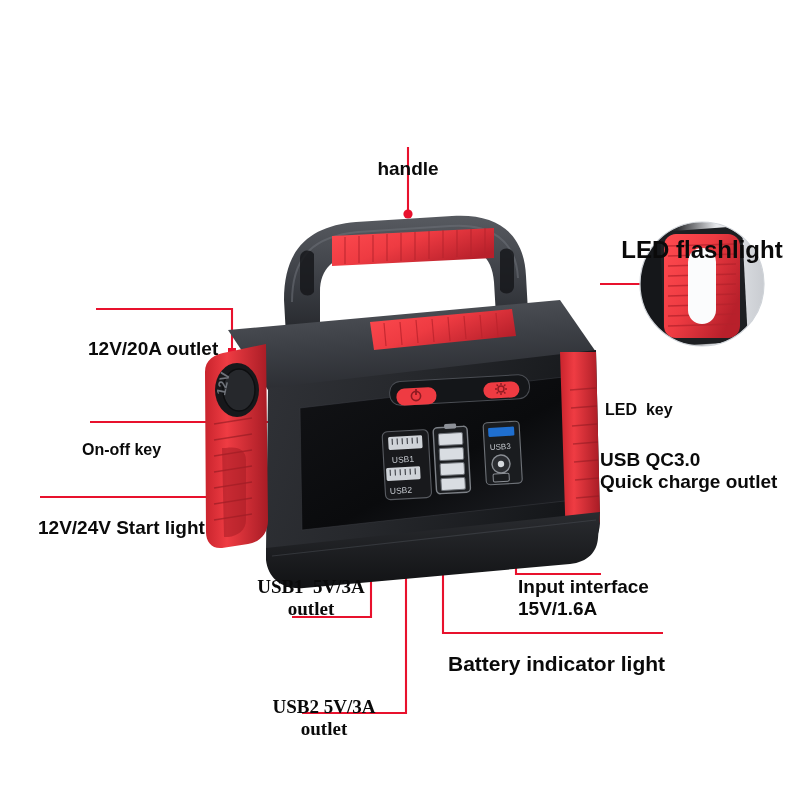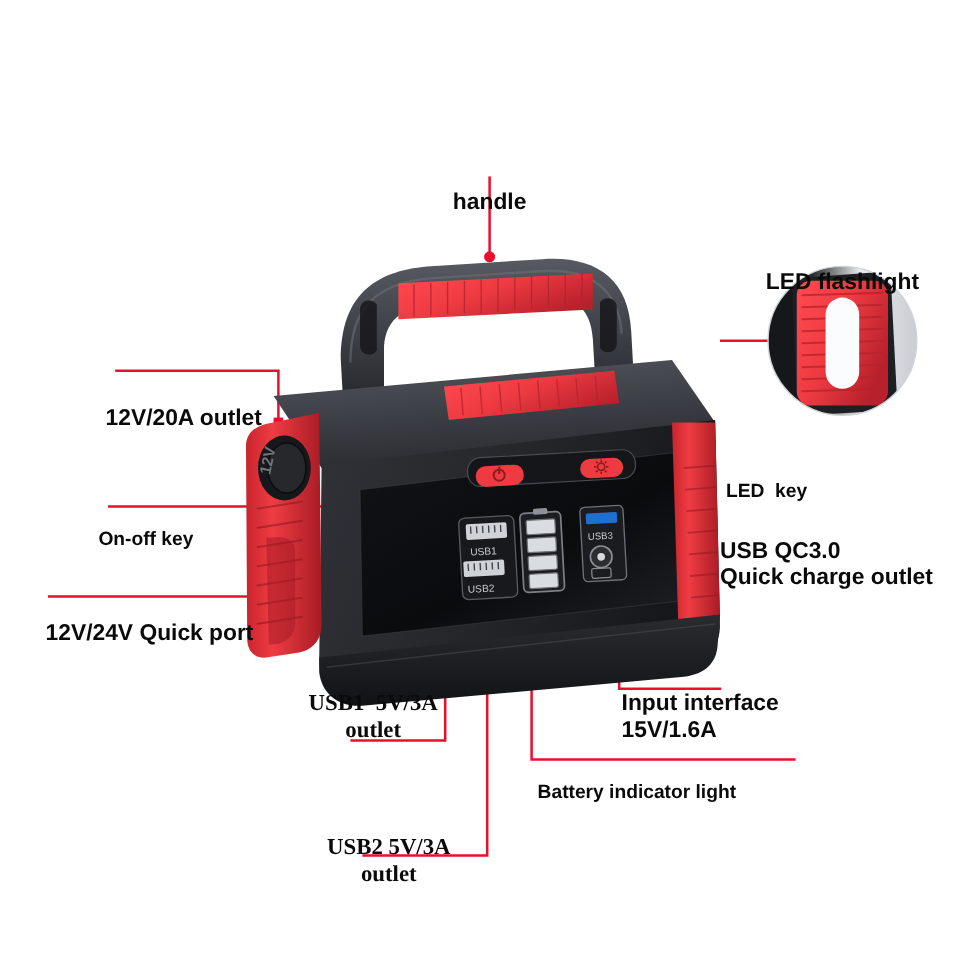"LED flashlight" div.lbl { font-size: 19px -> 24px; top: 185px -> 196px }
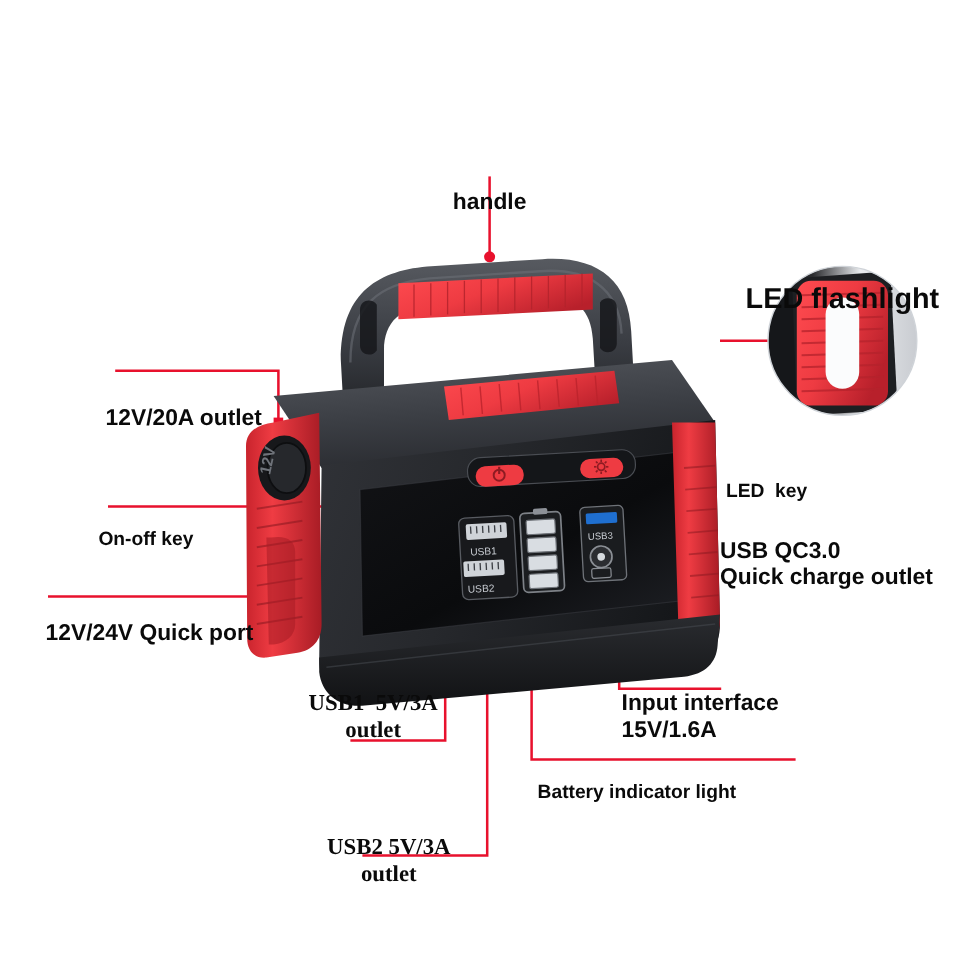"12V/24V Quick port" div.lbl { text: Quick port -> Start light }
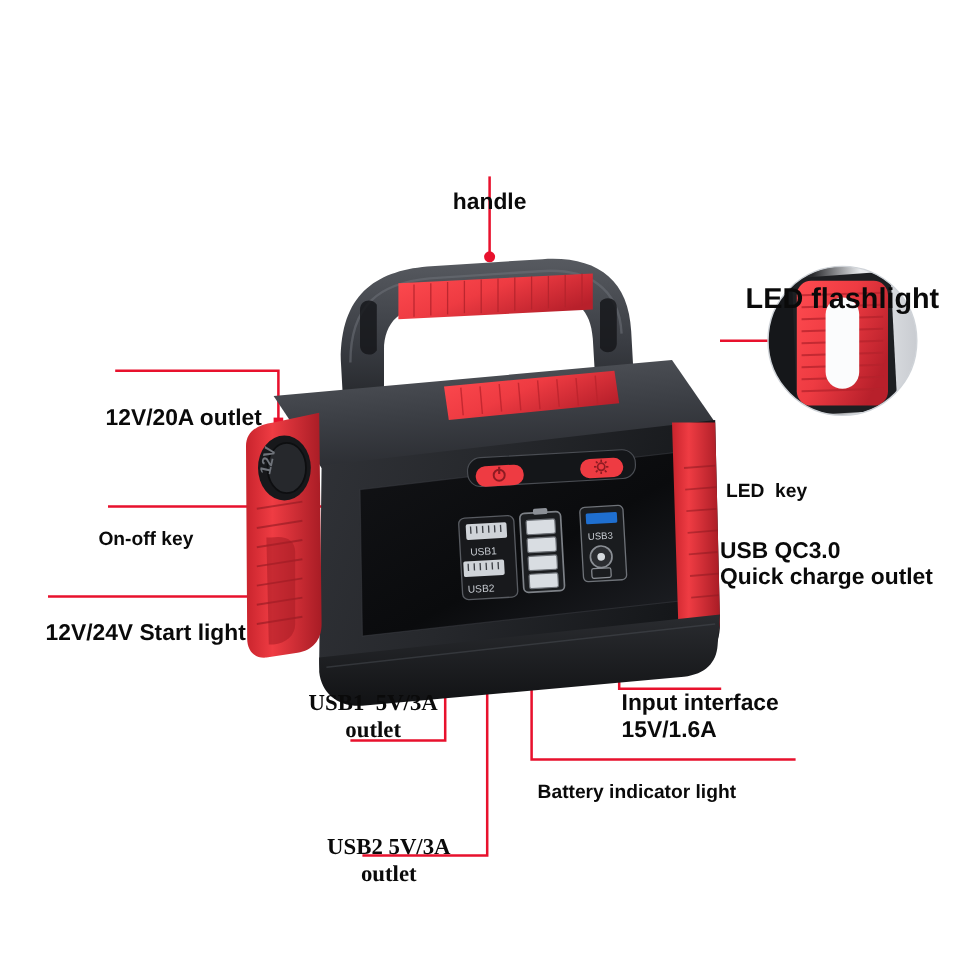"Battery indicator light" div.lbl { font-size: 16px -> 21px }
